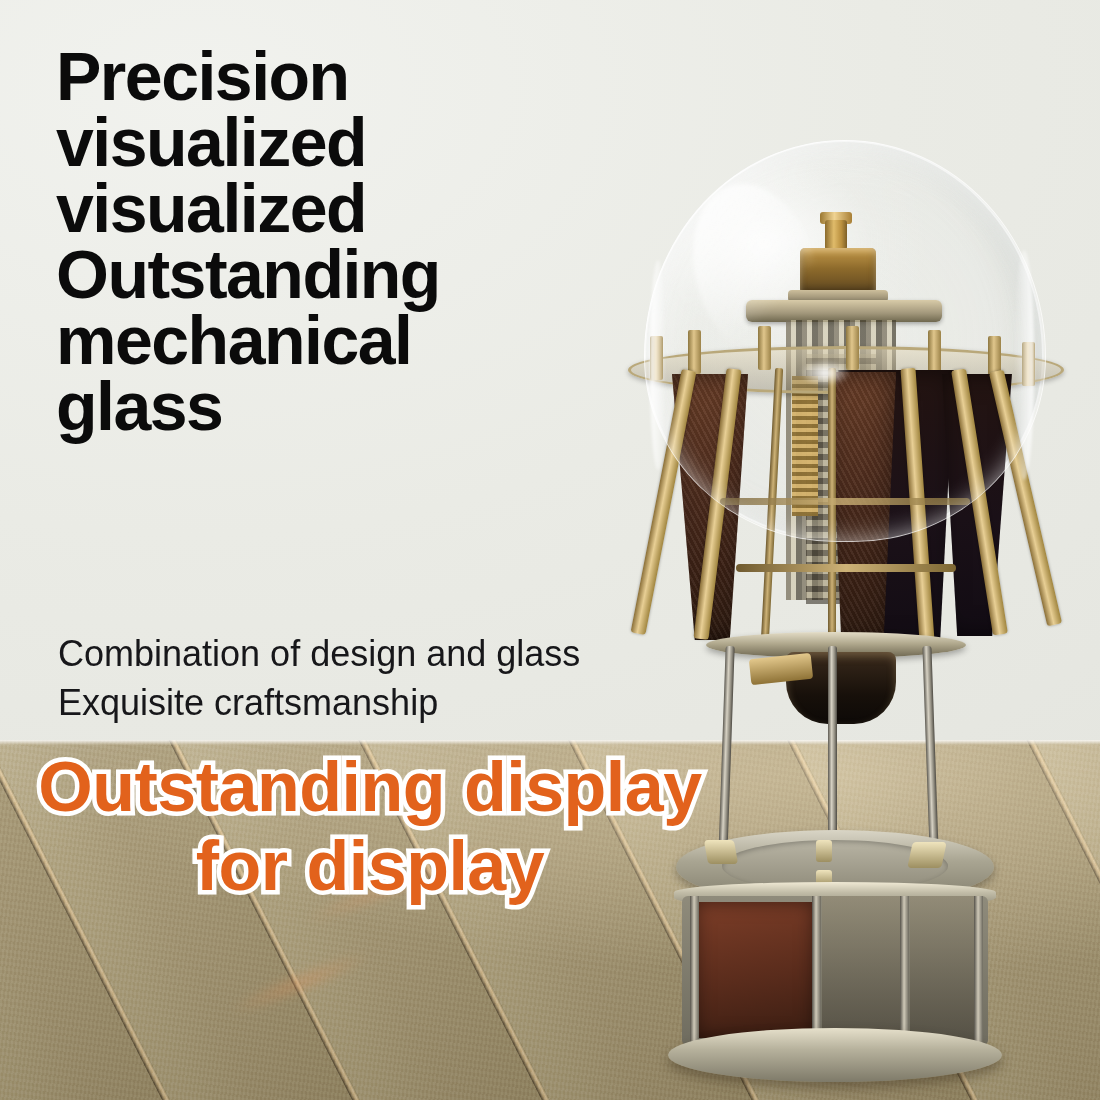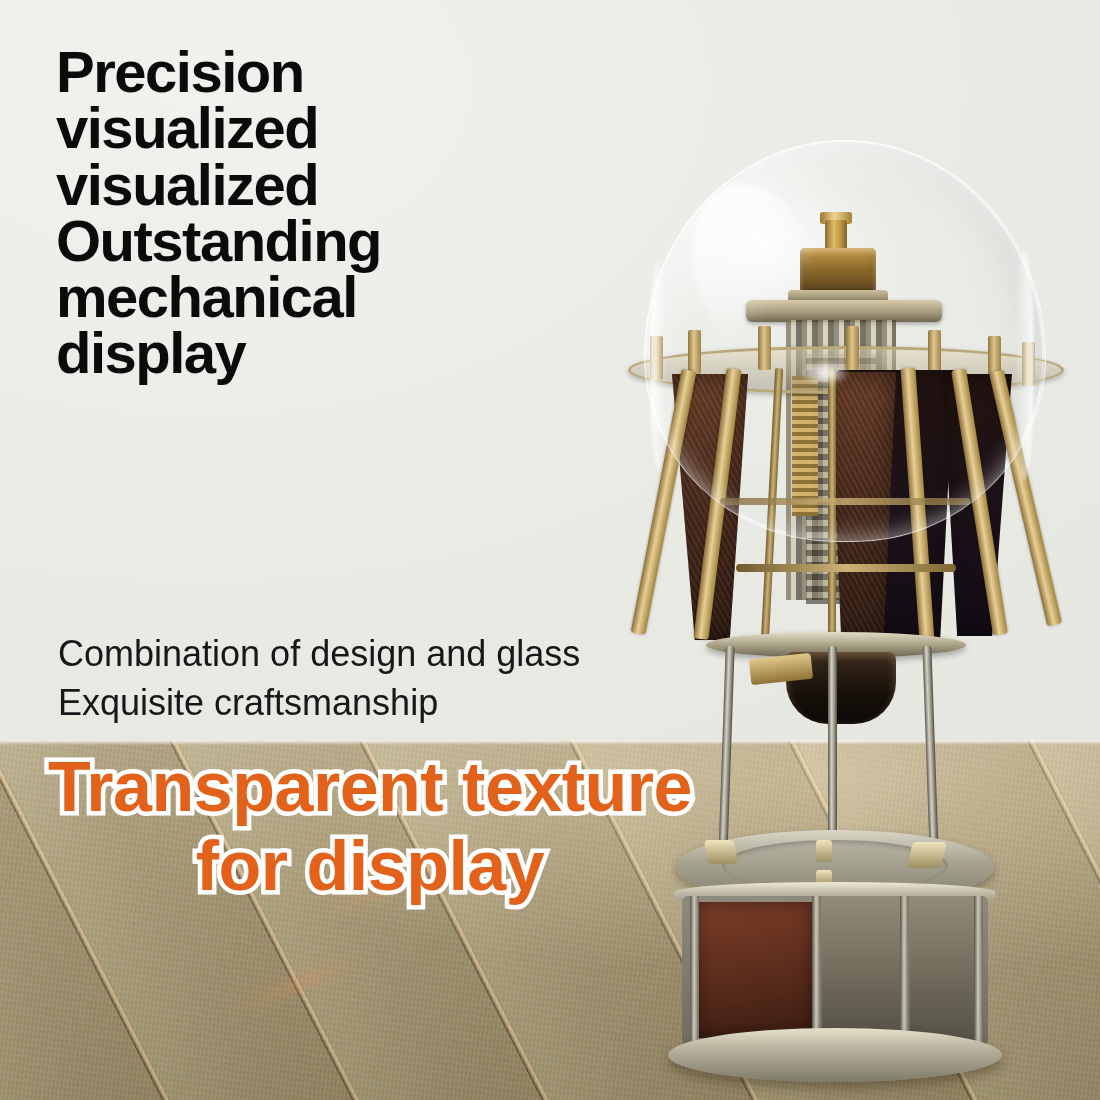"Precision" .headline { font-size: 58px -> 68px }
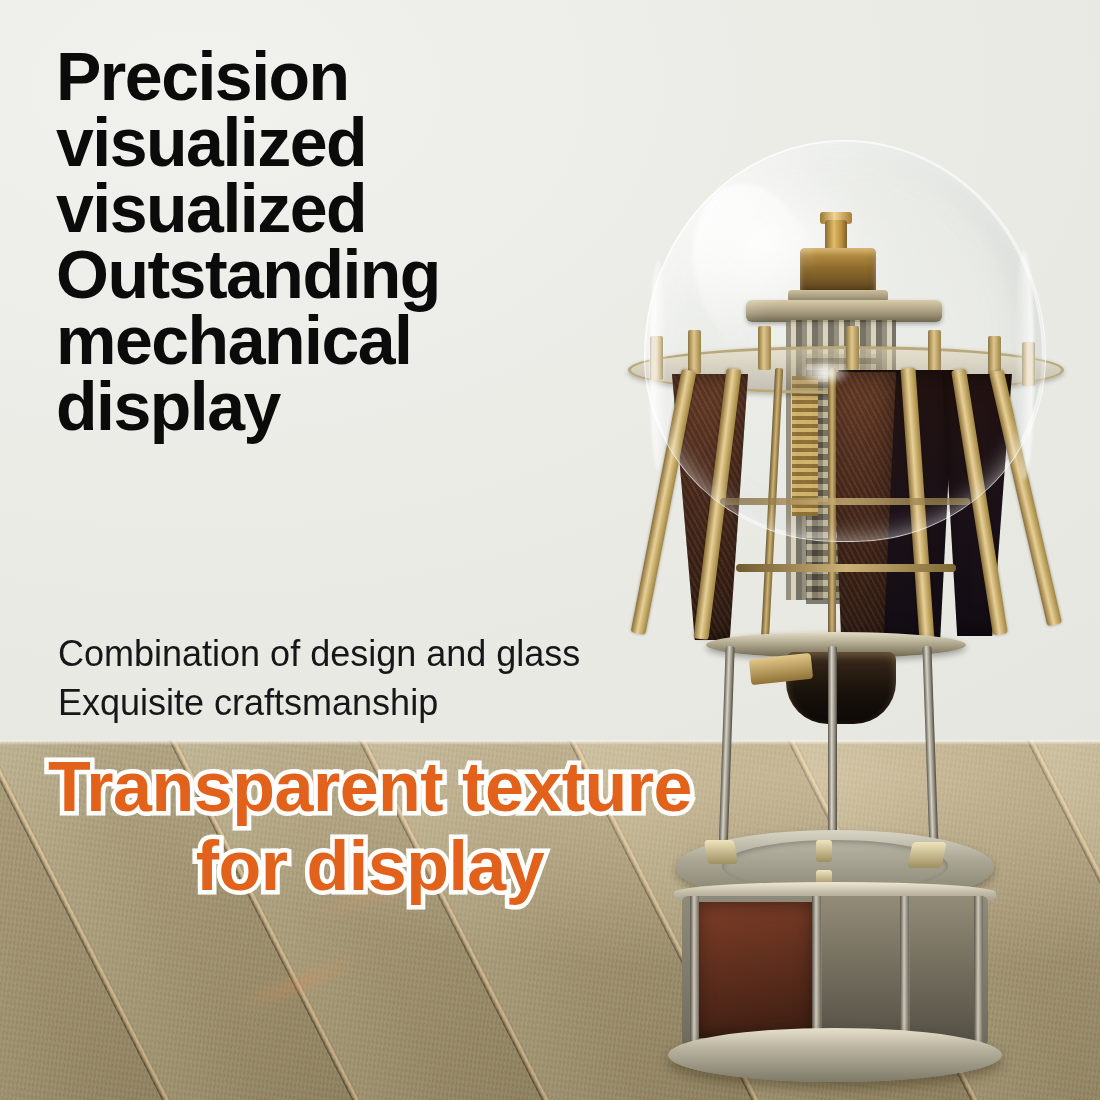"display" div { text: display -> glass }
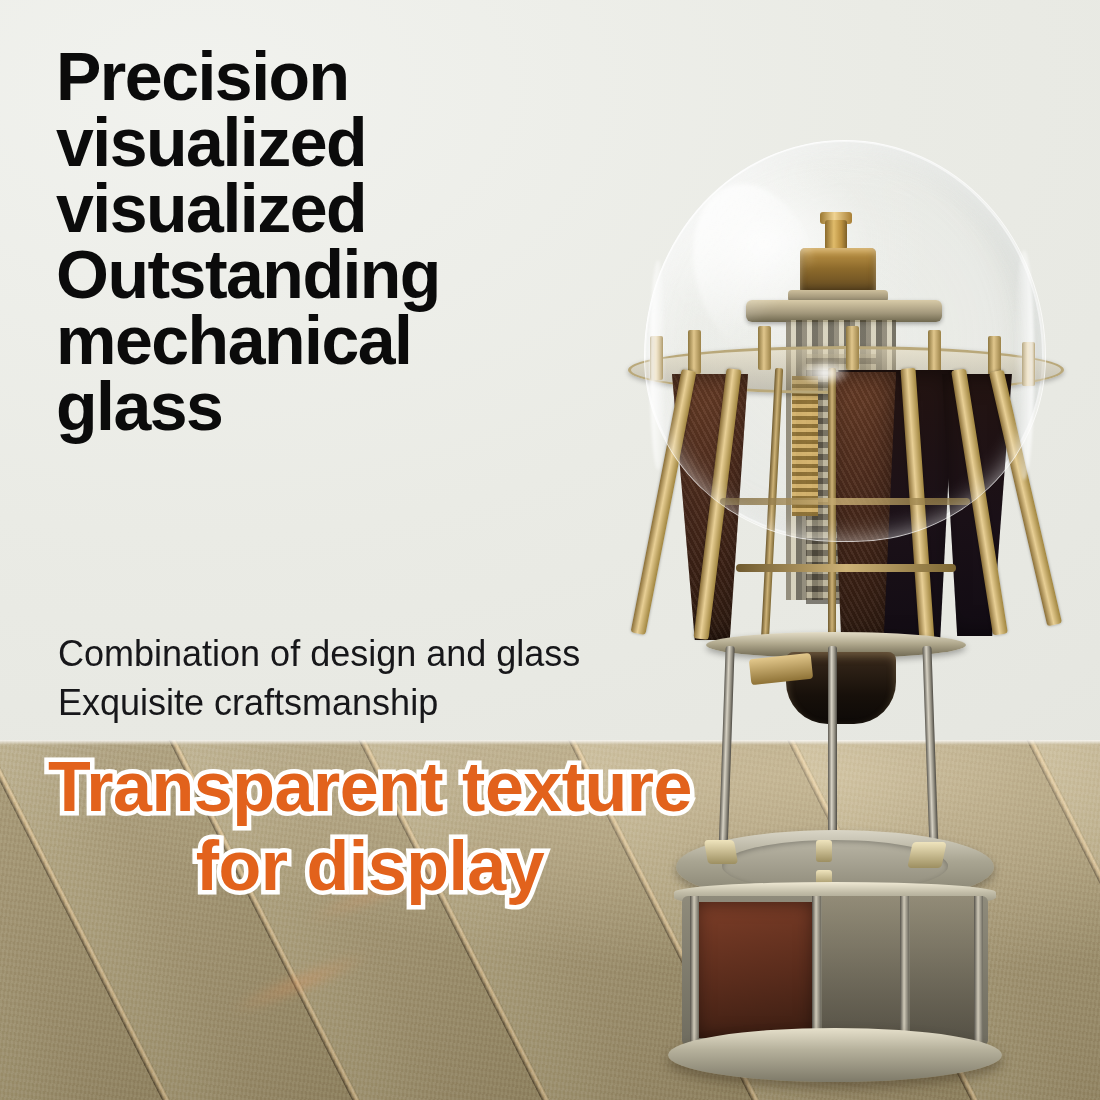"Transparent texture" span.l1 { text: Transparent texture -> Outstanding display }
